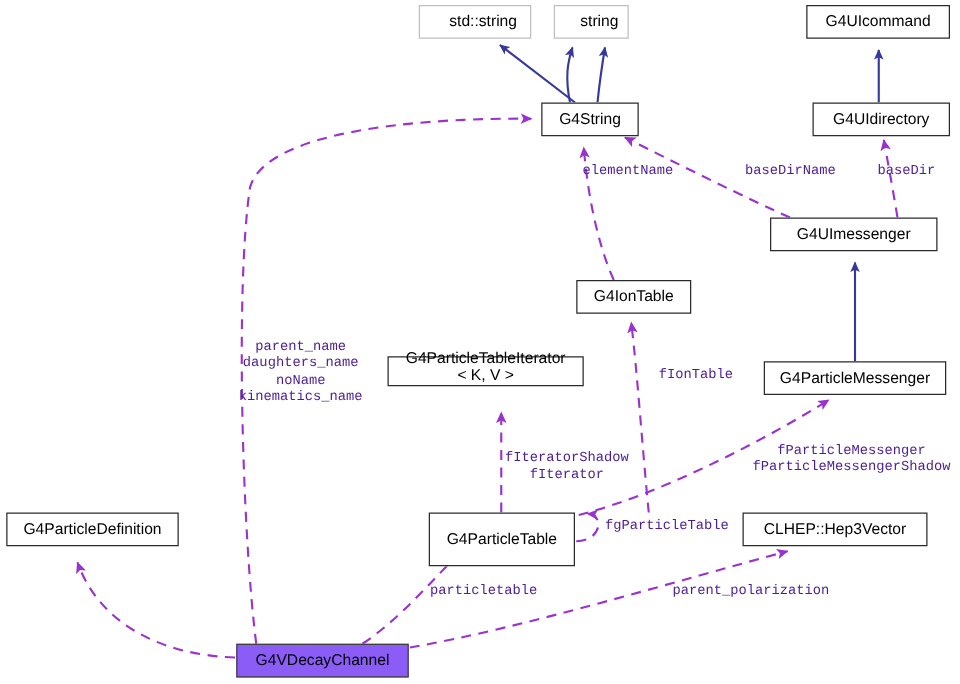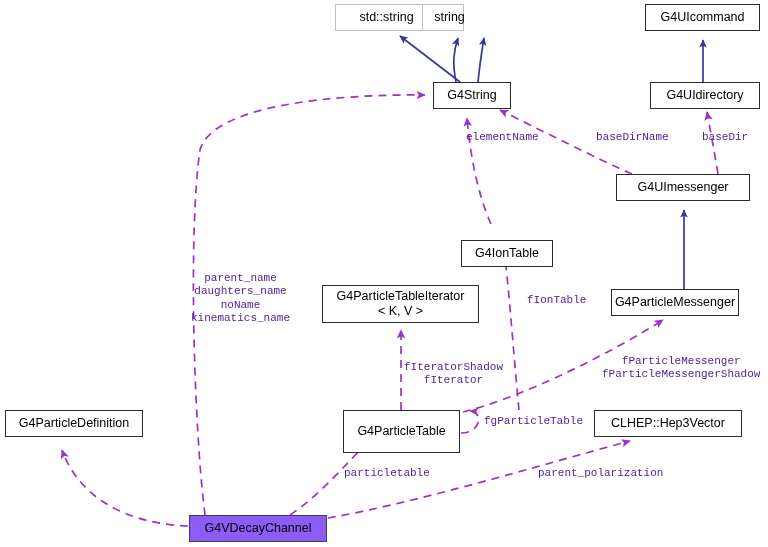"string" div.node-box { left: 422px -> 443px; width: 42px -> 60px }
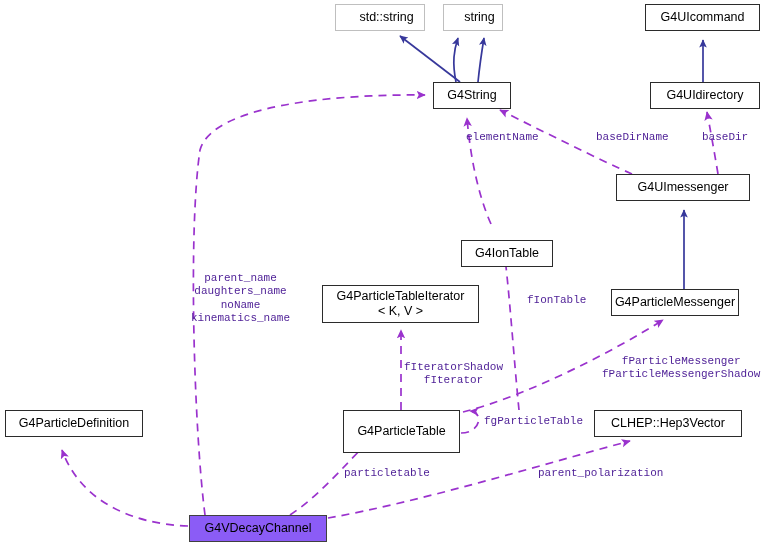"G4IonTable" div.node-box { margin-top: 16px -> none }
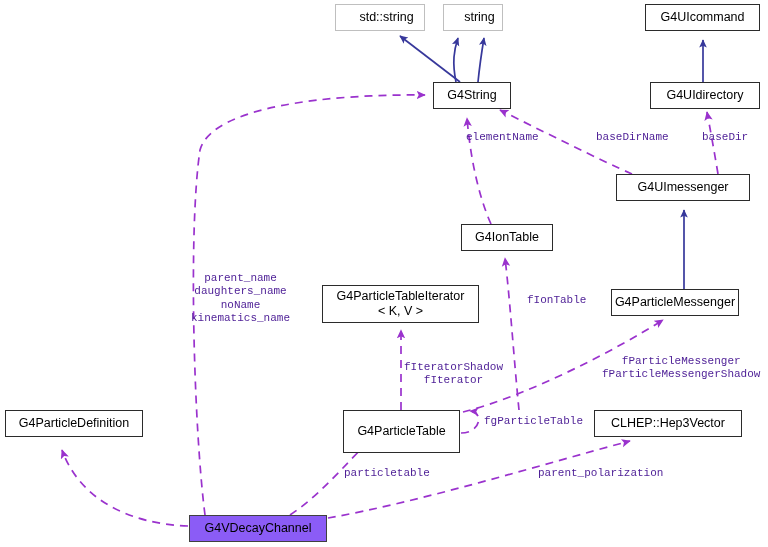"G4ParticleTableIterator" div.node-box { height: 38px -> 24px; justify-content: none -> flex-end; left: 322px -> 310px }
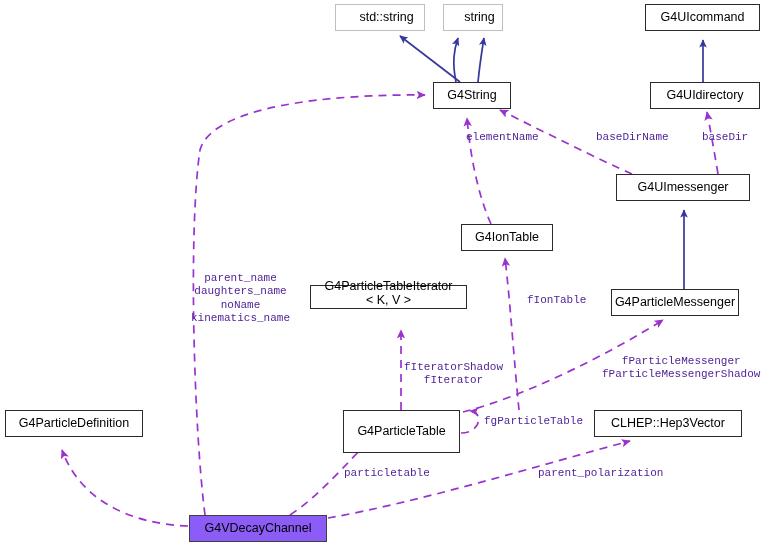"G4ParticleMessenger" div.node-box { width: 128px -> 146px }
